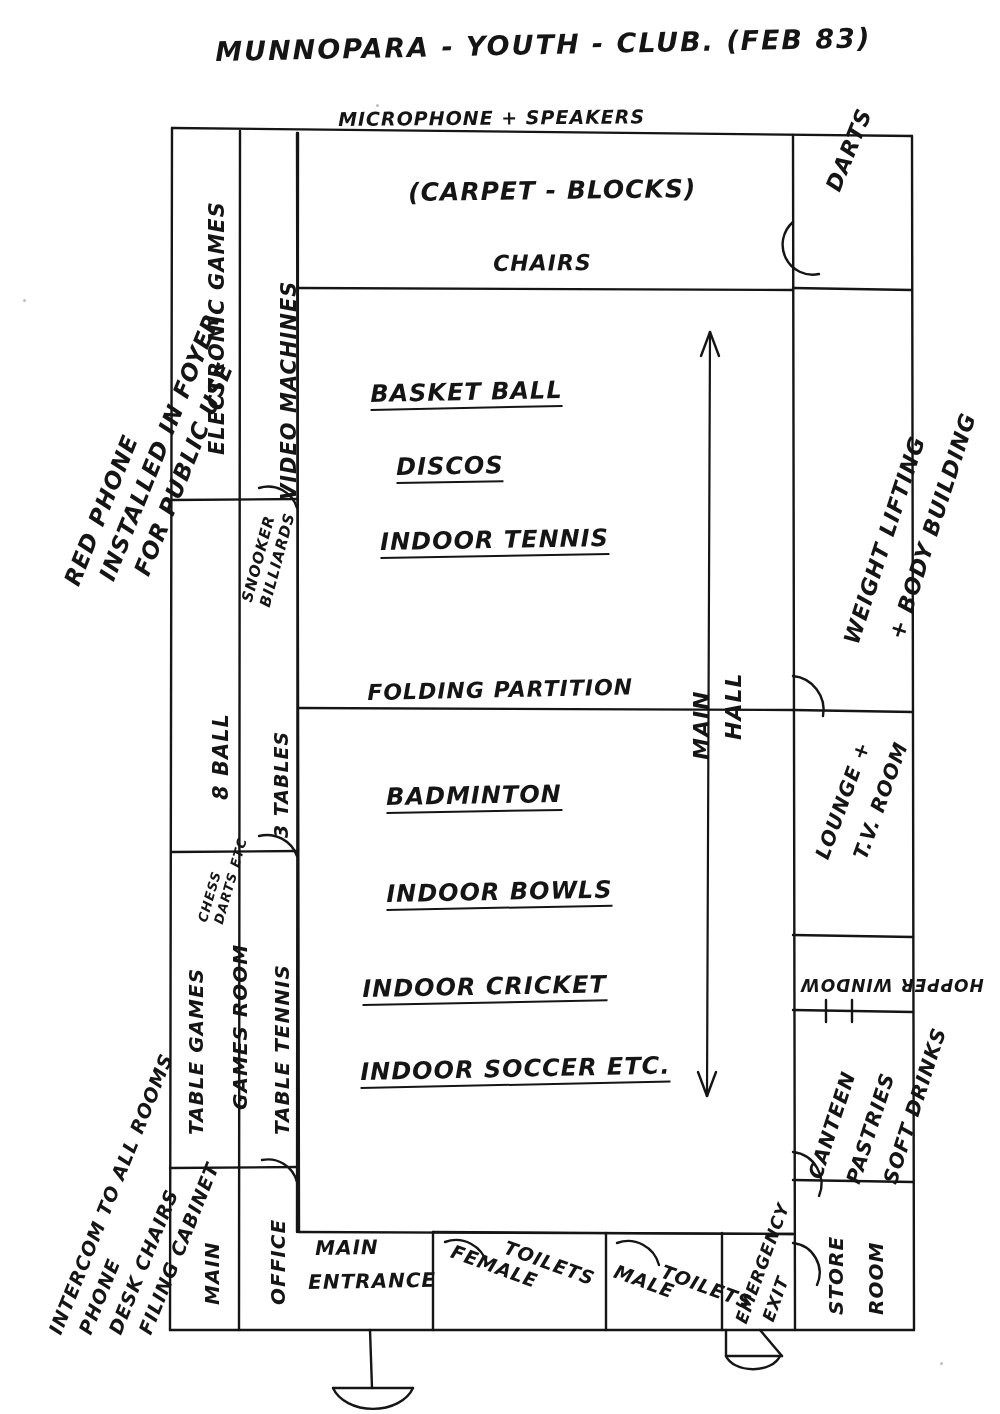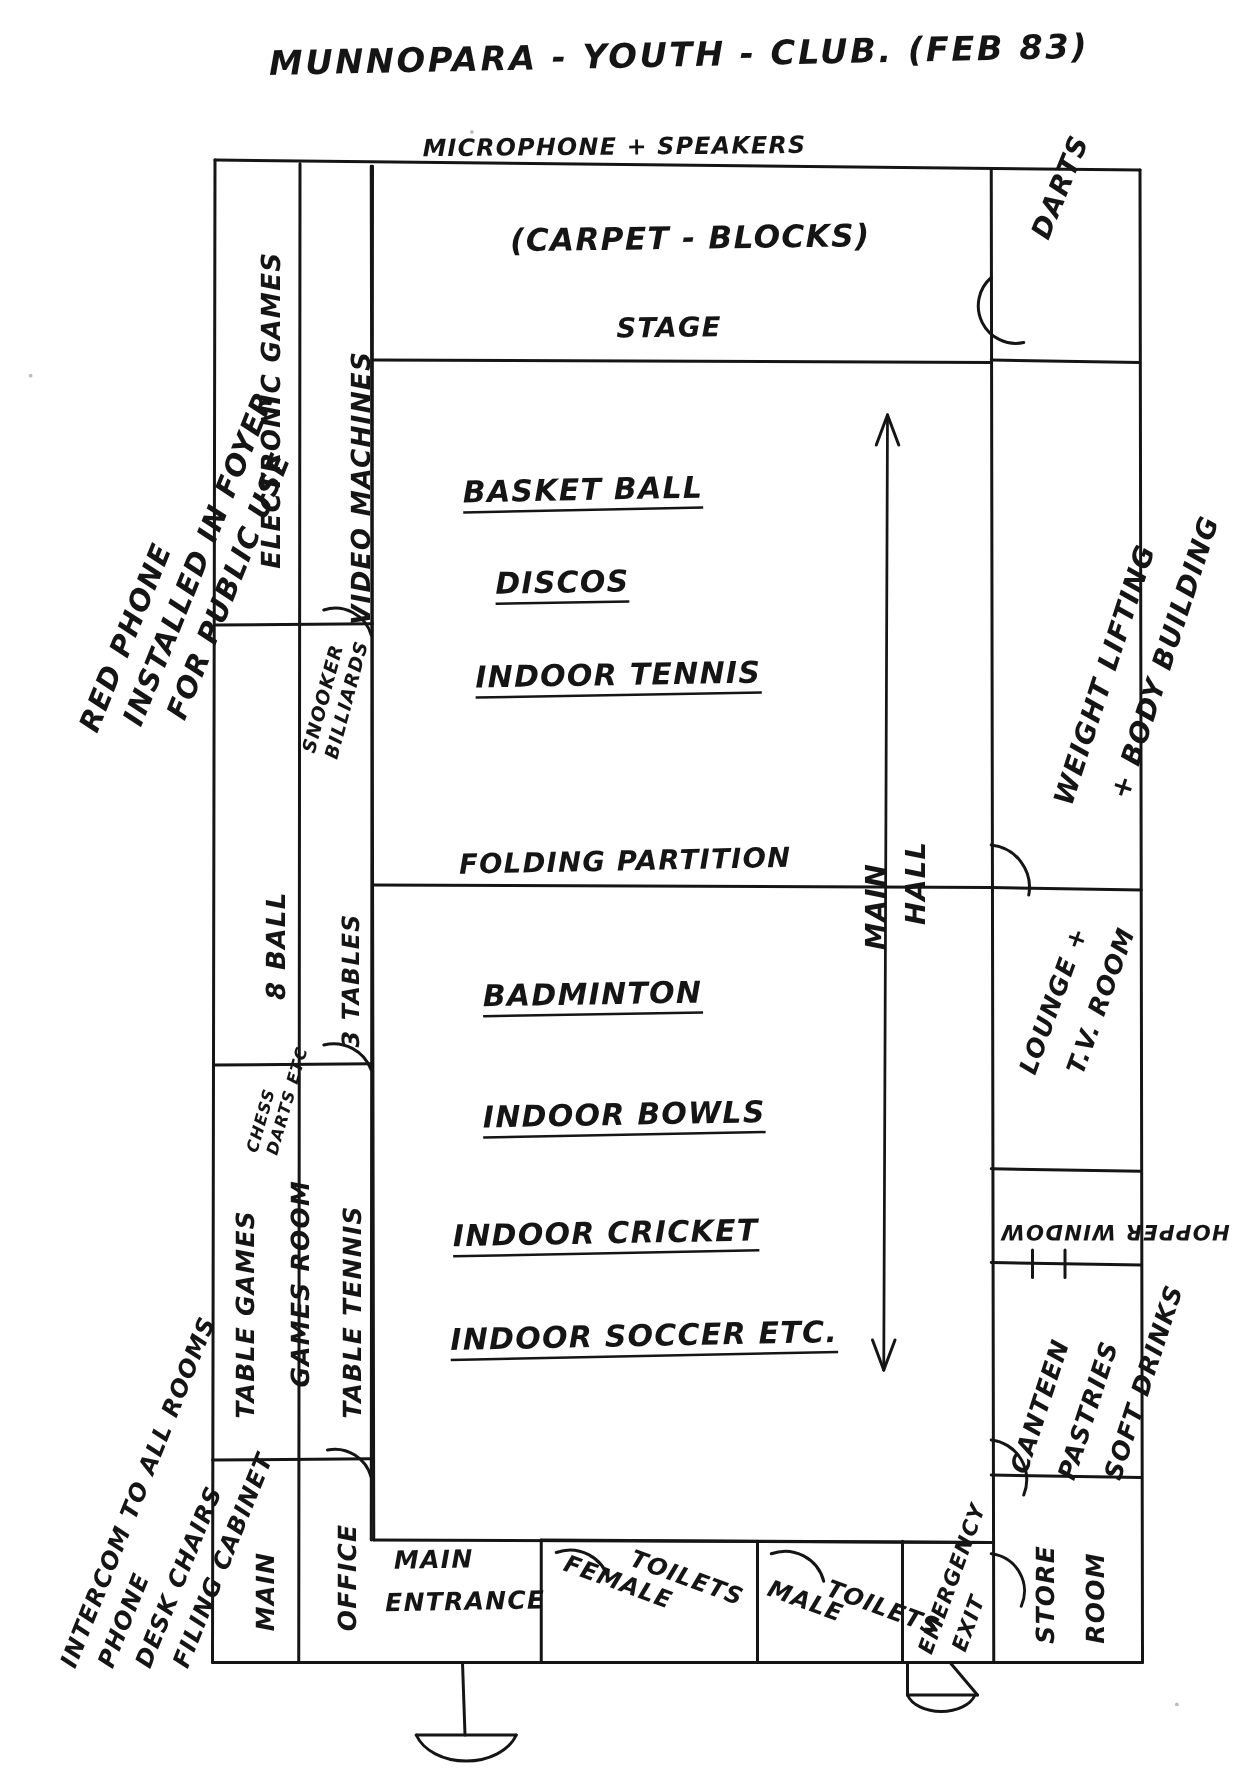"STAGE" div.hw { text: STAGE -> CHAIRS }
